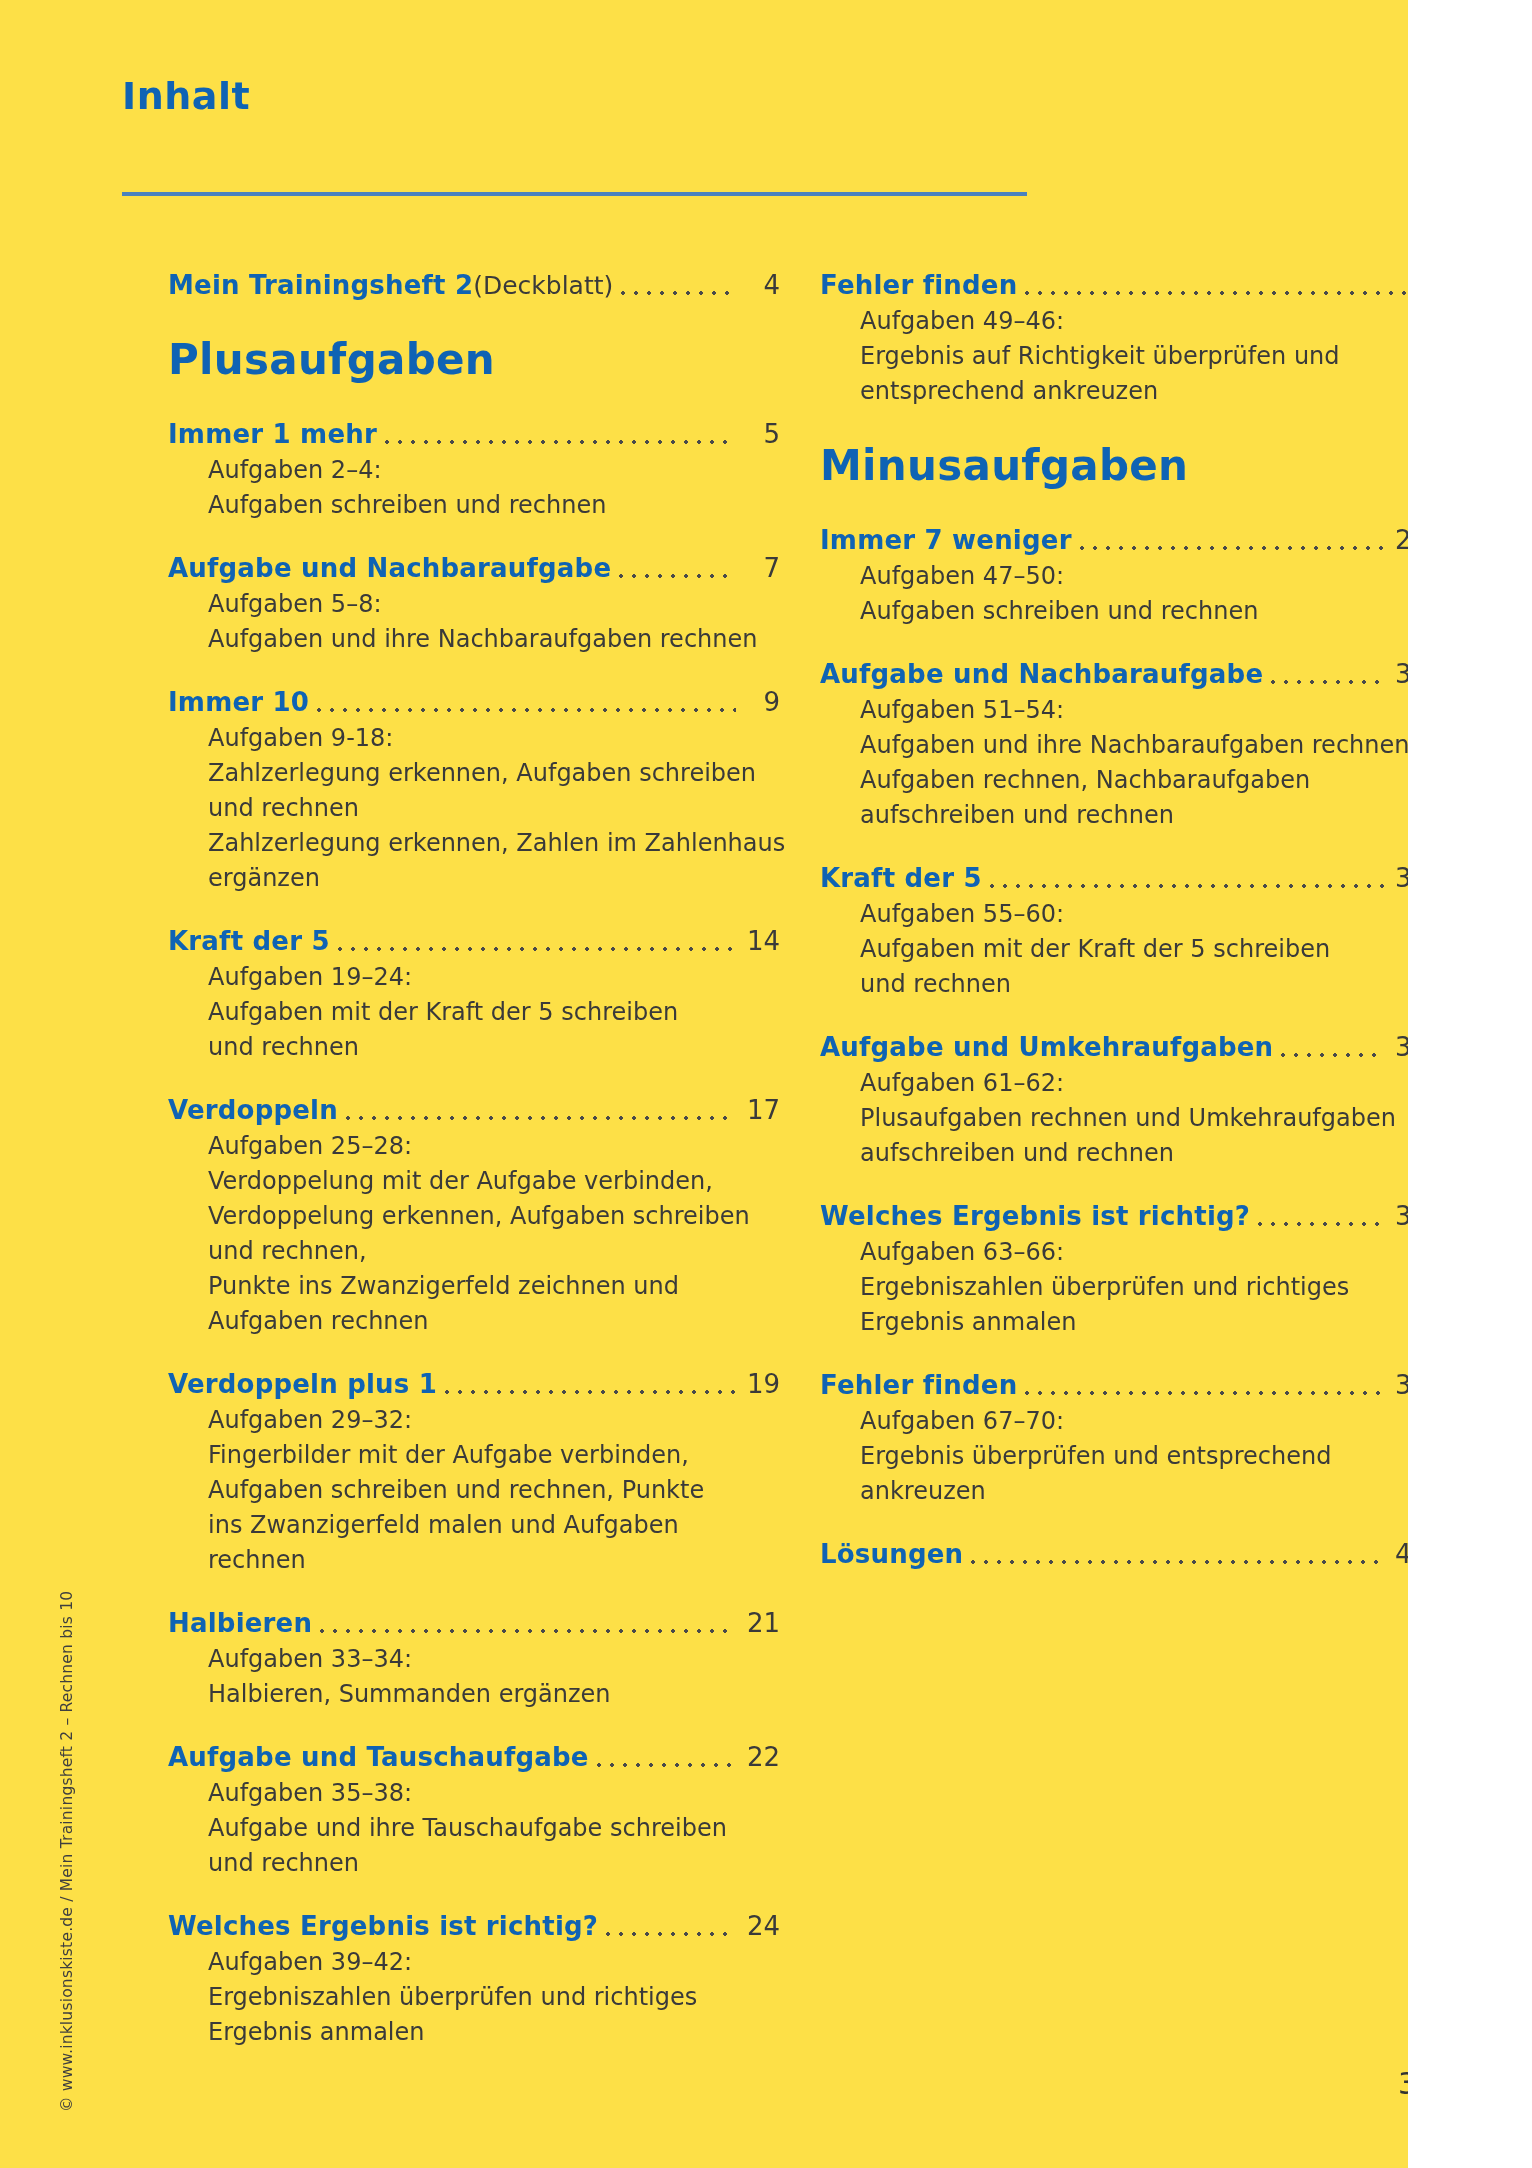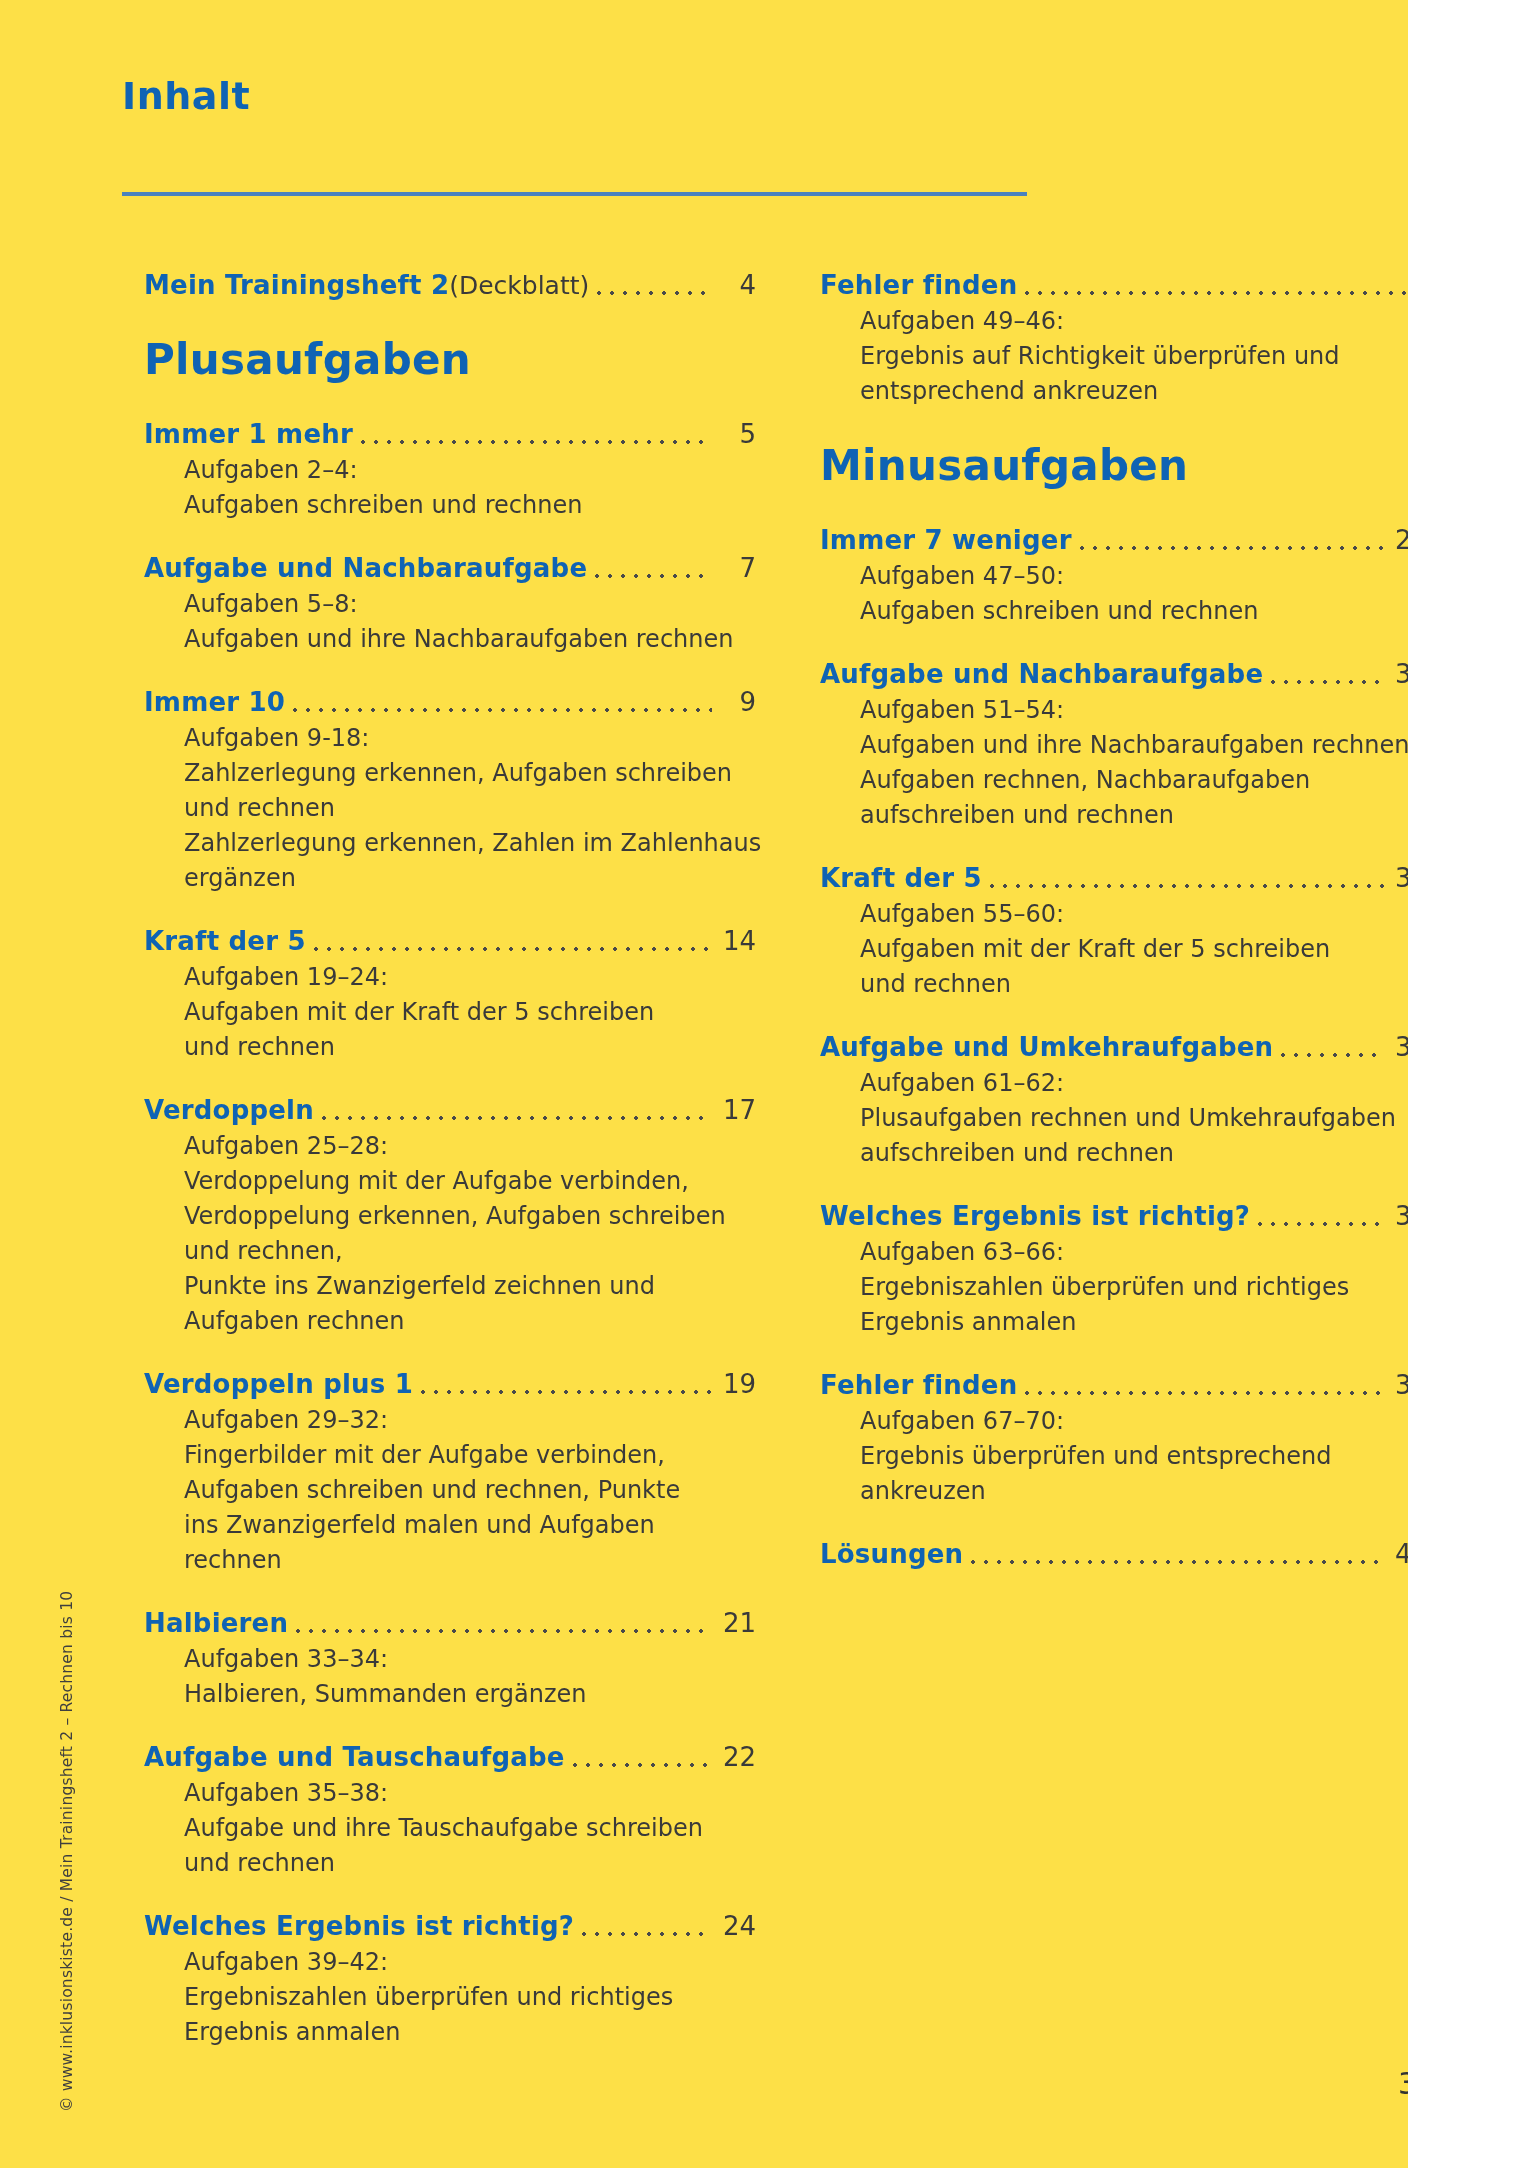"Mein Trainingsheft 2" .col-left { left: 144px -> 168px }
